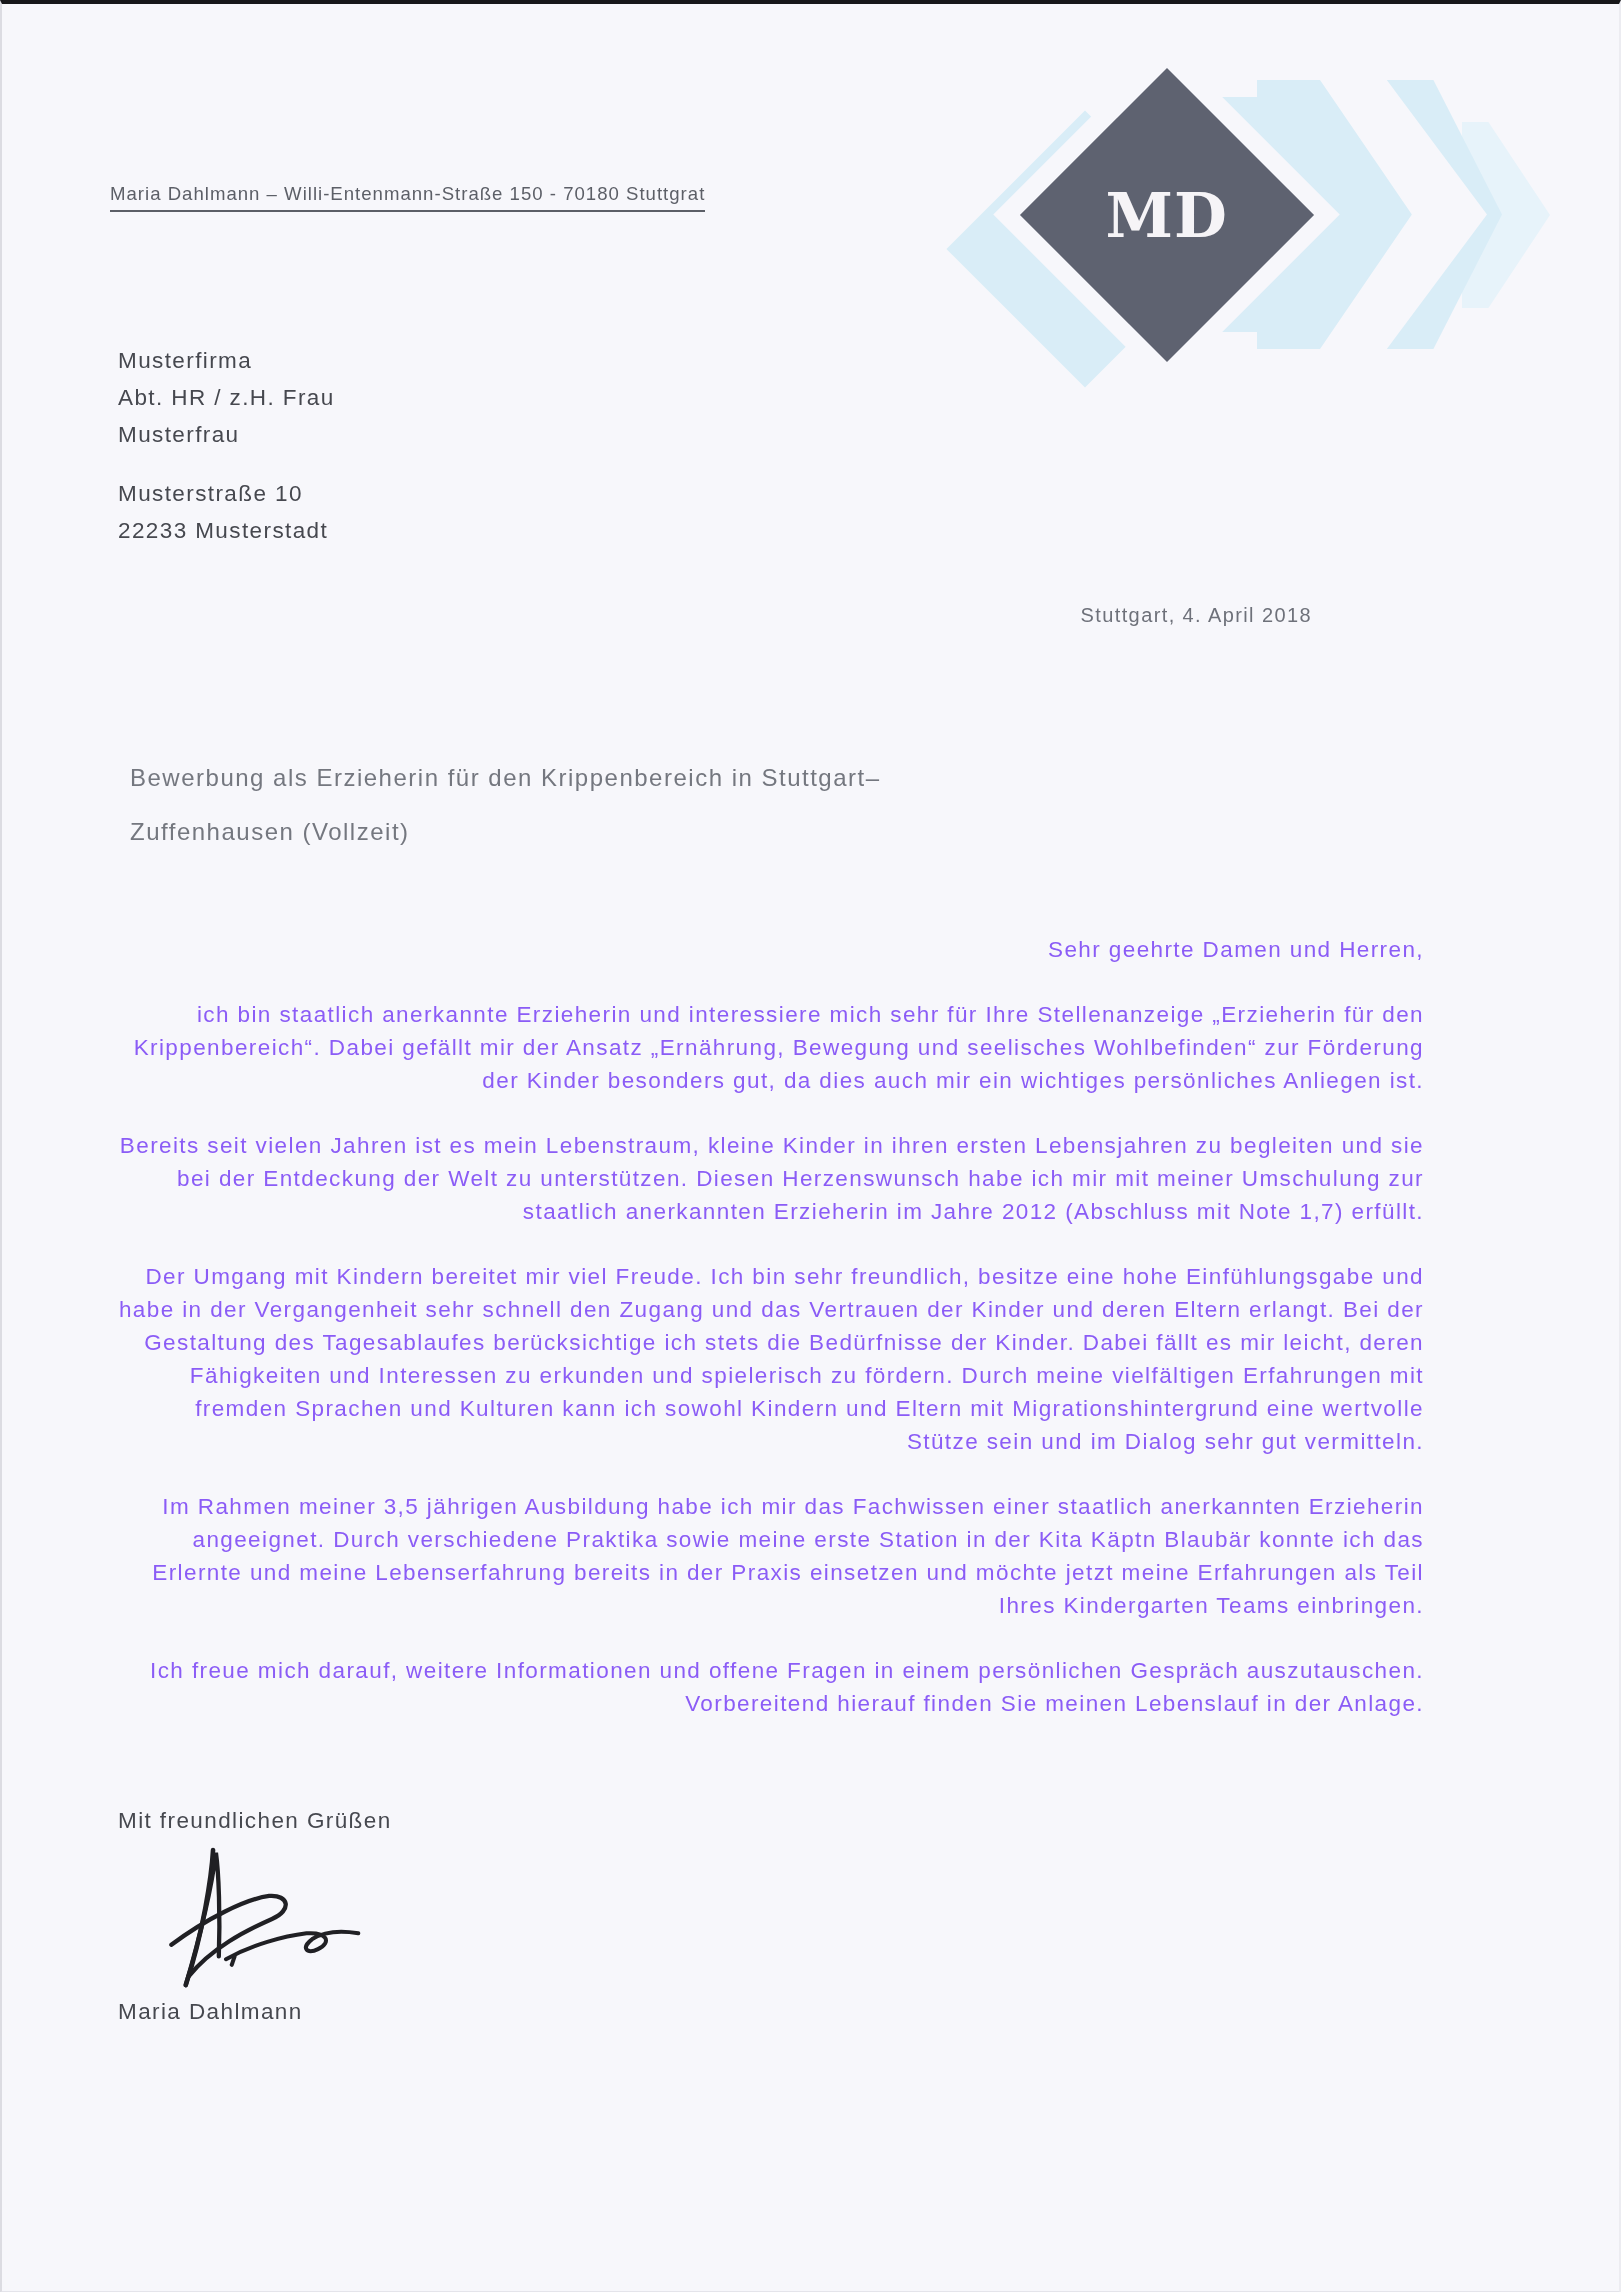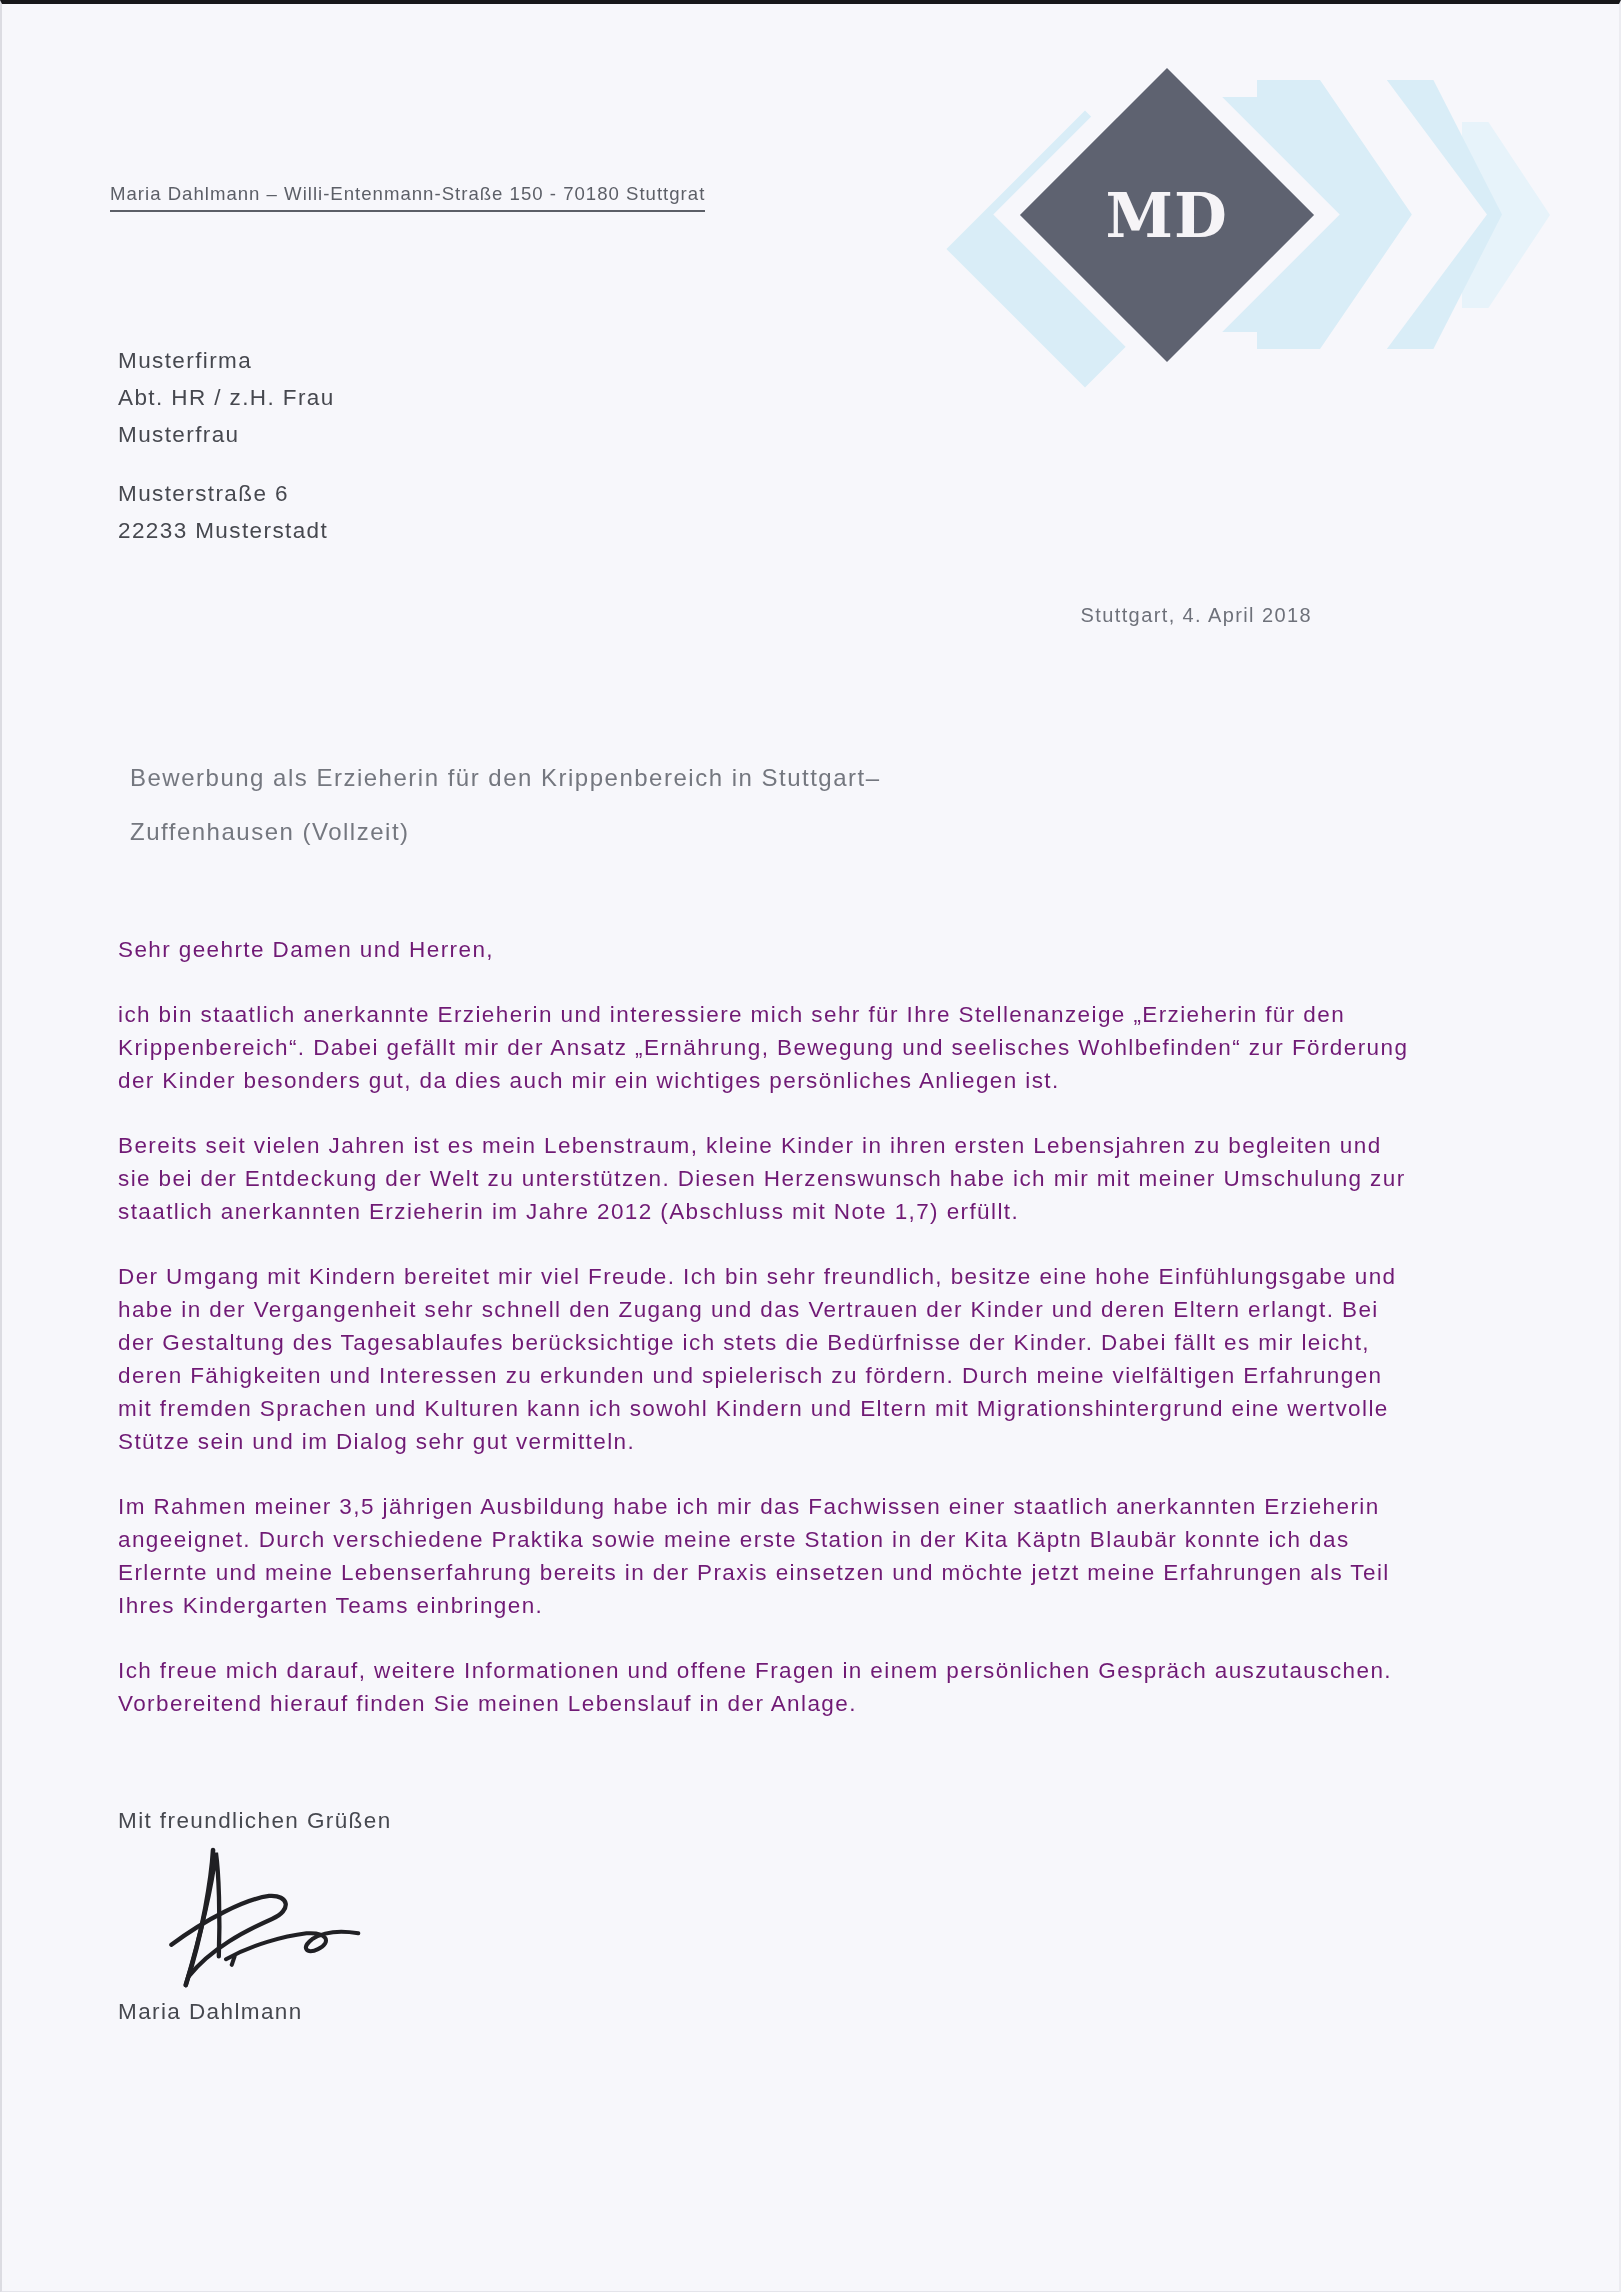"Musterstraße 6" span.addr-line { text: 6 -> 10 }
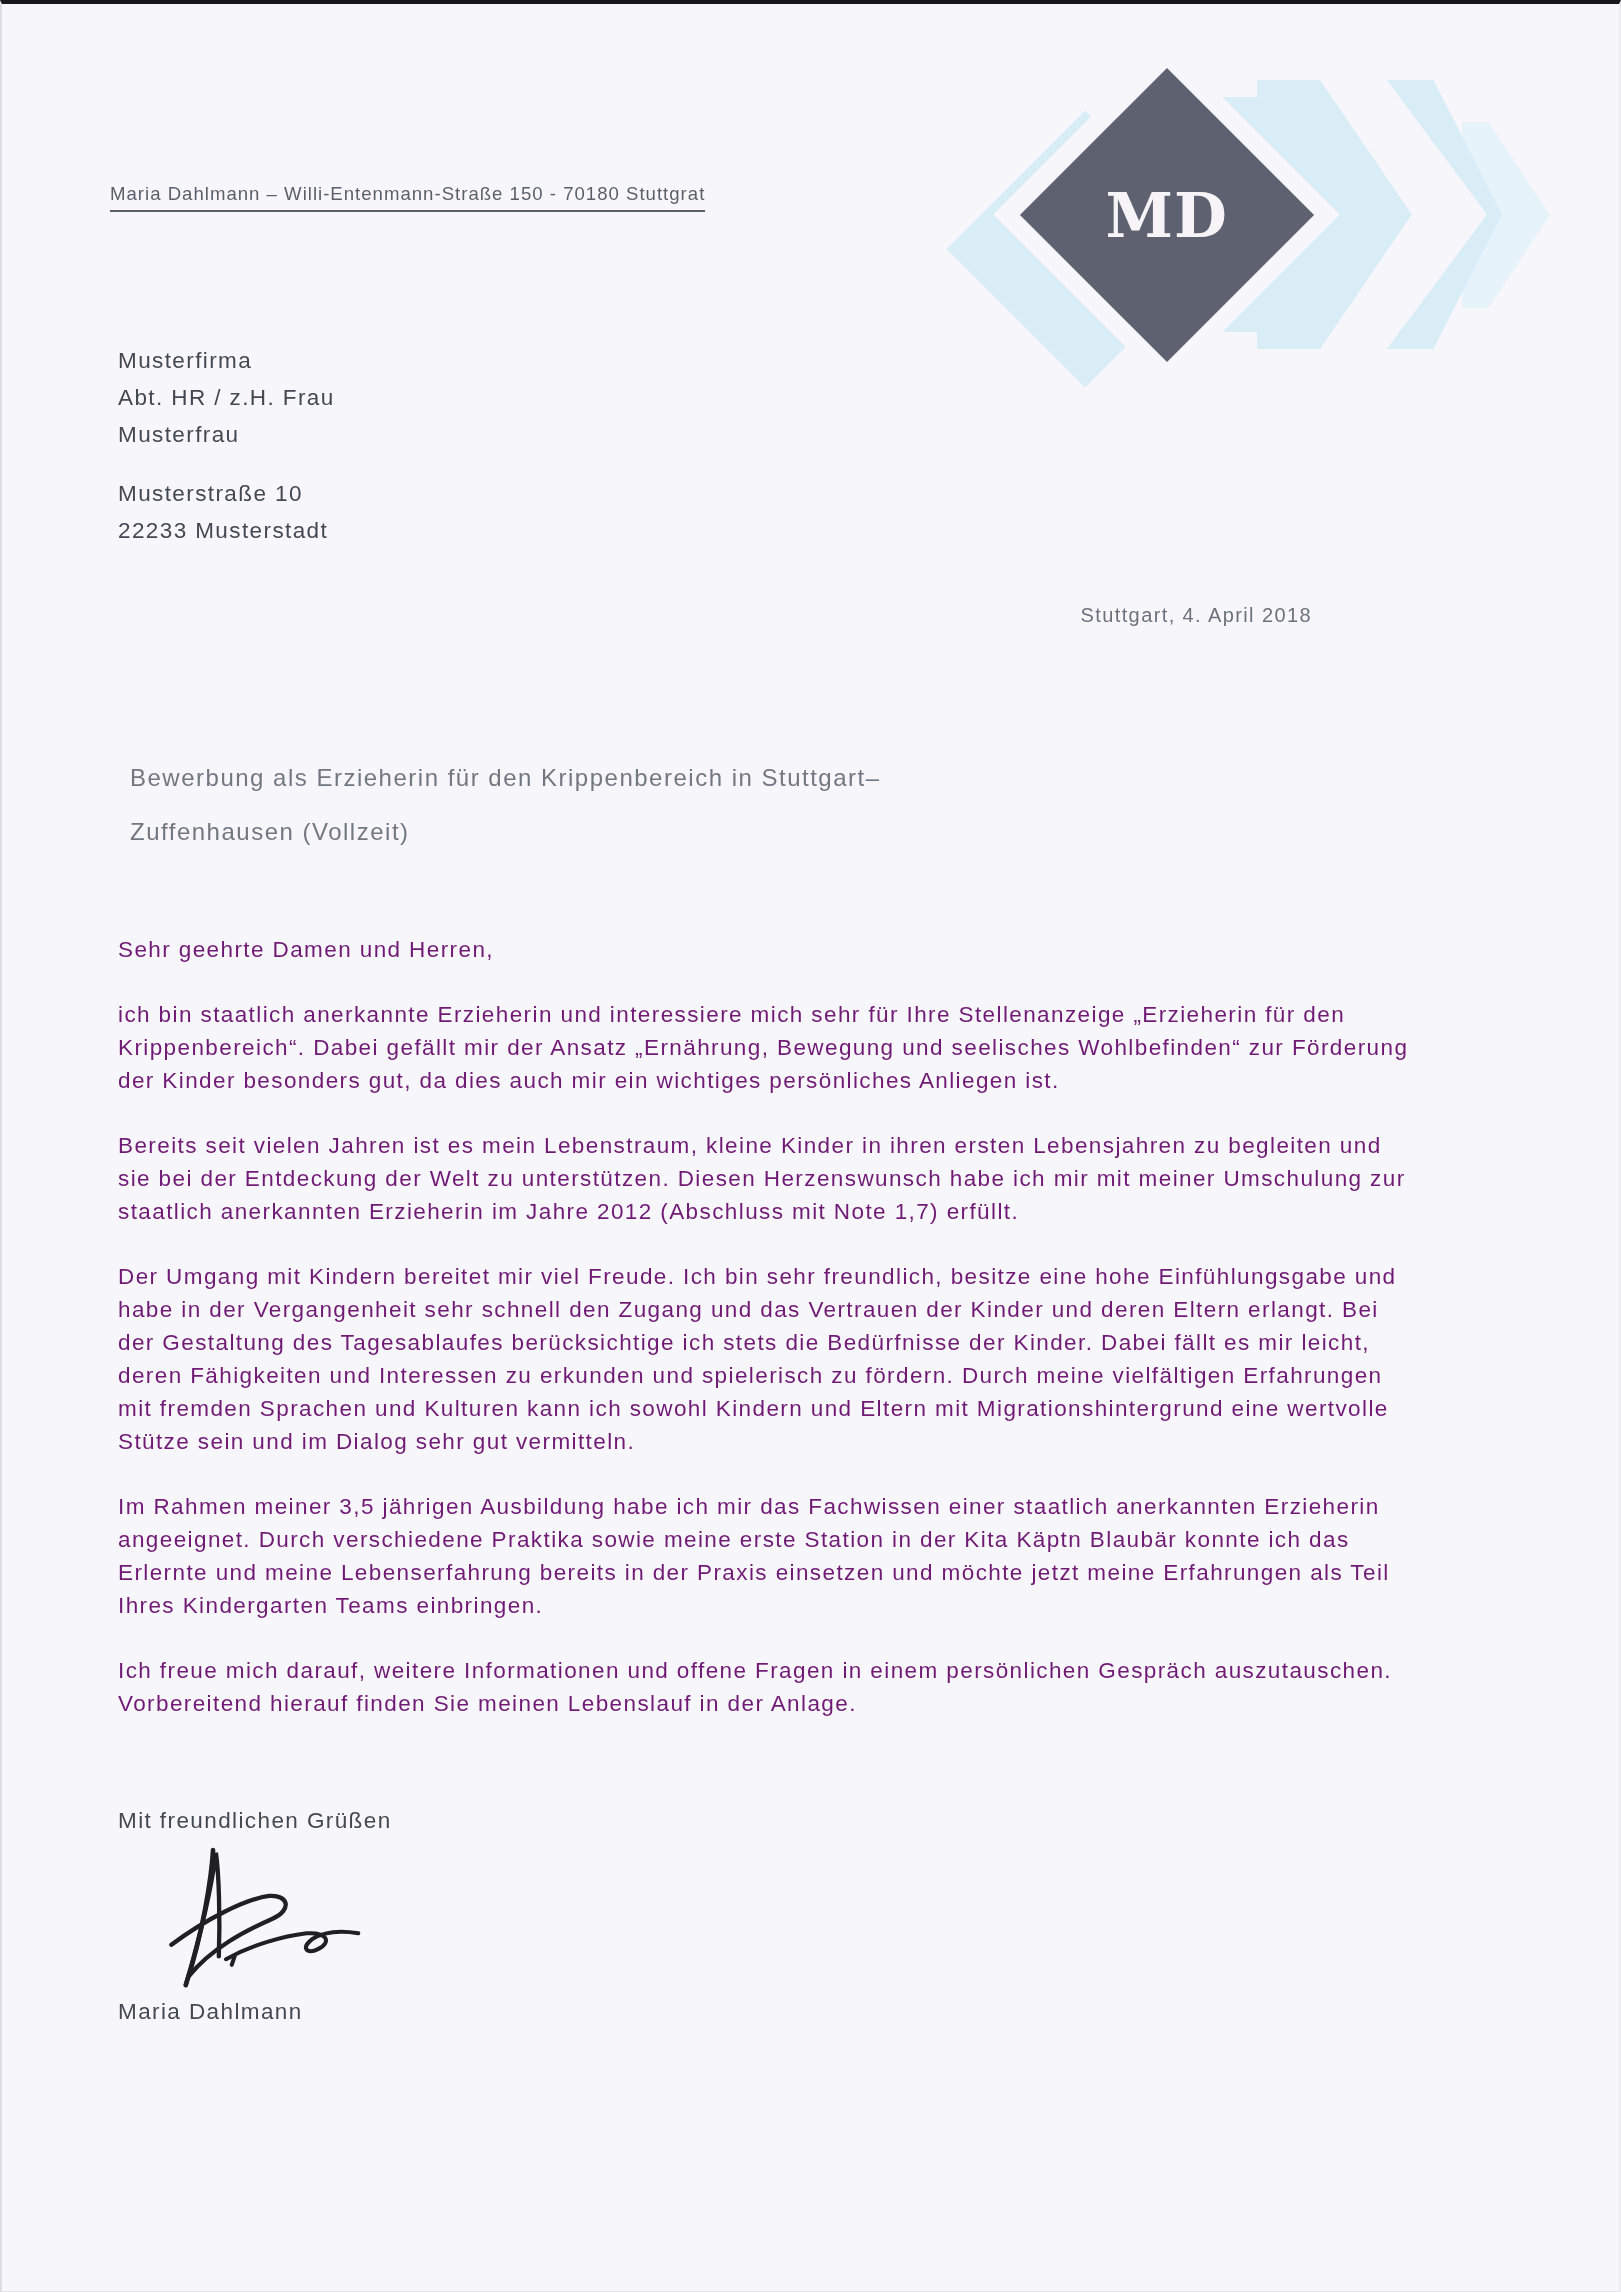"Sehr geehrte Damen und Herren," .body-text { color: #701a75 -> #8b5cf6; margin: 32px 8px 0 0 -> 32px 0 0 0; text-align: none -> right }
